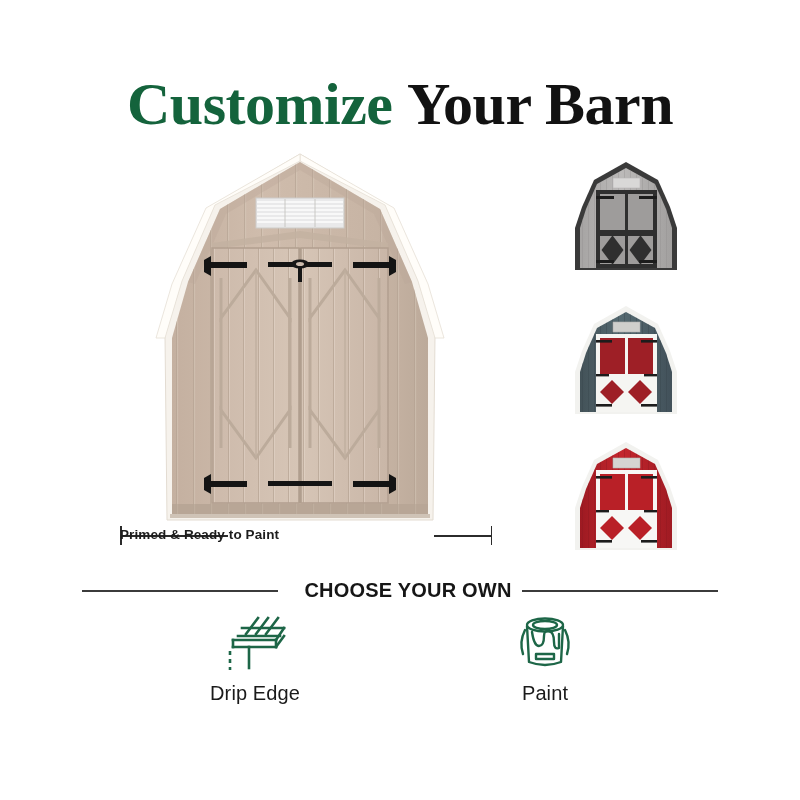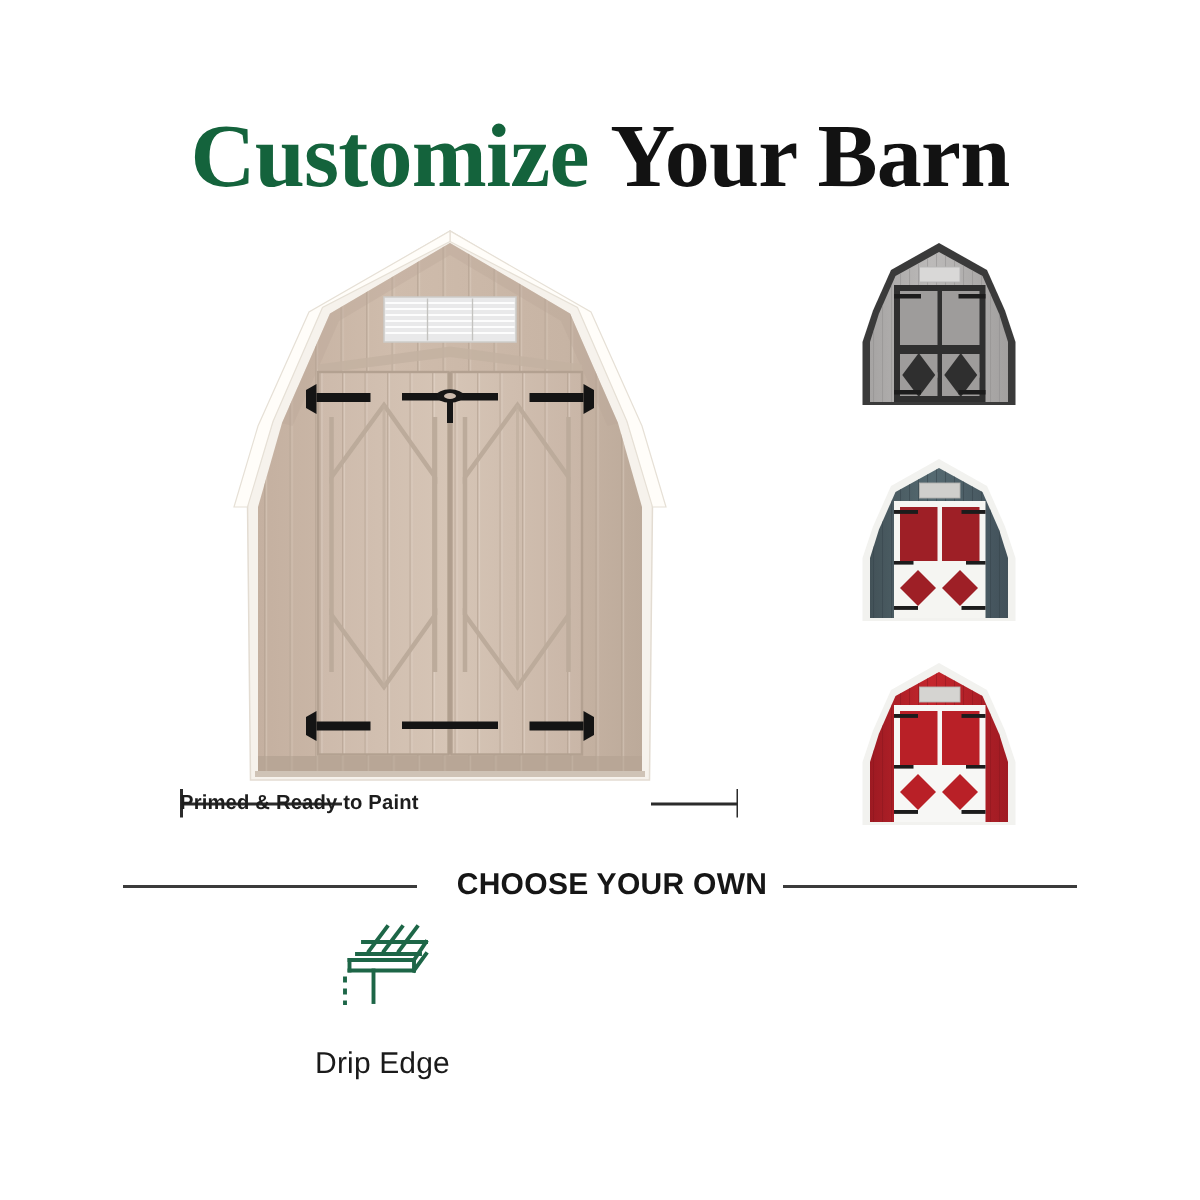"Drip Edge" .feature-label { margin-top: 24px -> 8px }
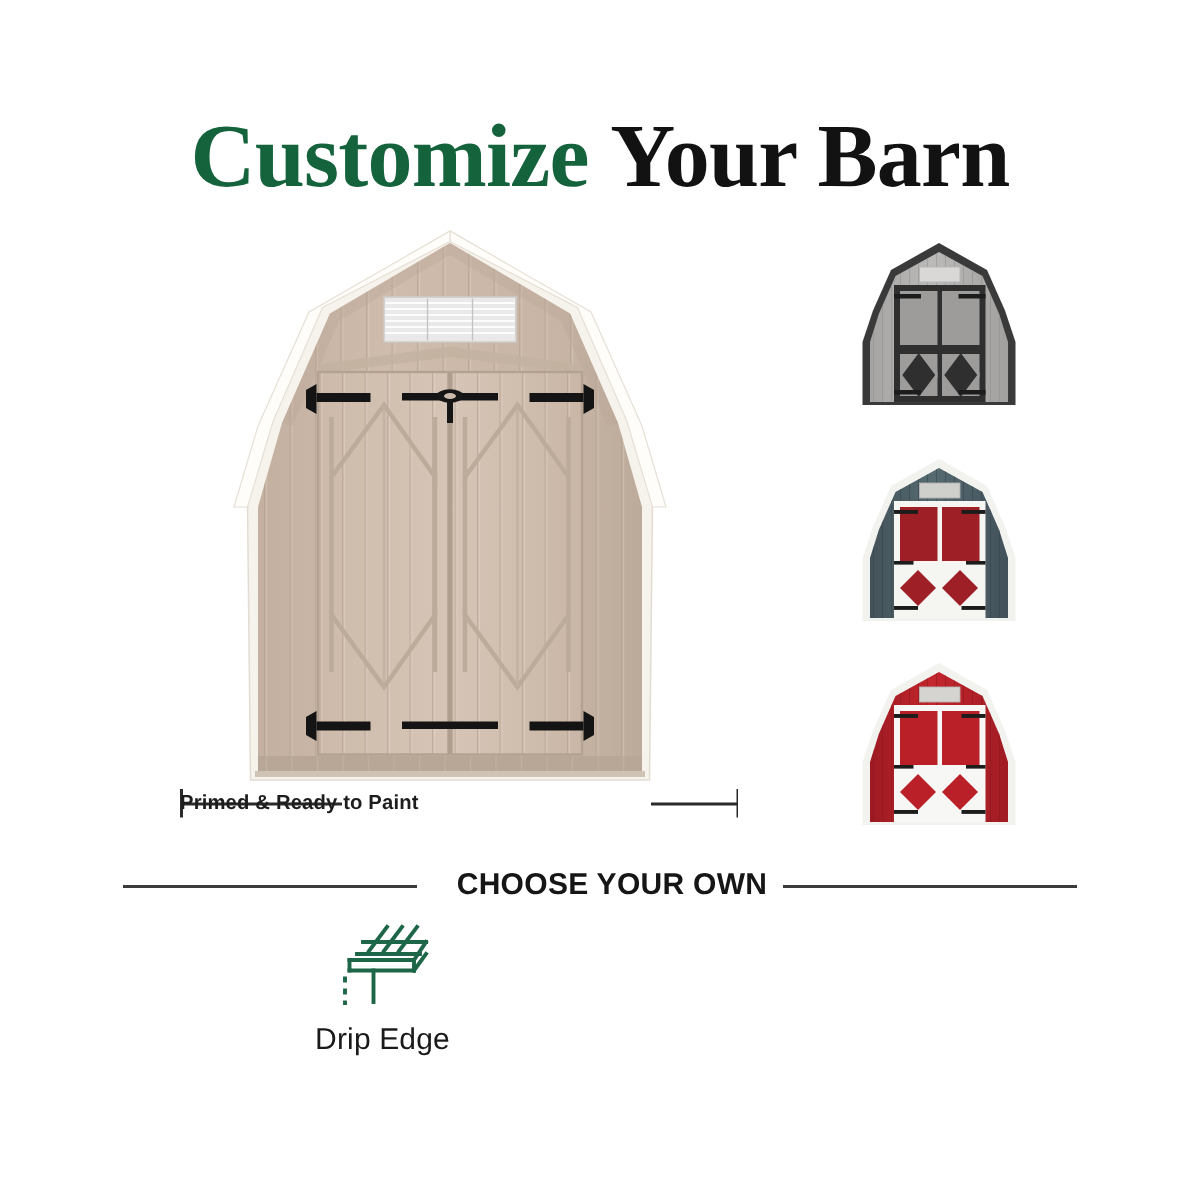"Paint" div.feature { html: none -> <div> <span> <svg> <g> <path></path> <ellipse></ellipse> <ellipse></ellipse> <path></path> <path></path> <path></path> <rect></rect> </g> </svg> </span> <span>Paint</span> </div> }
